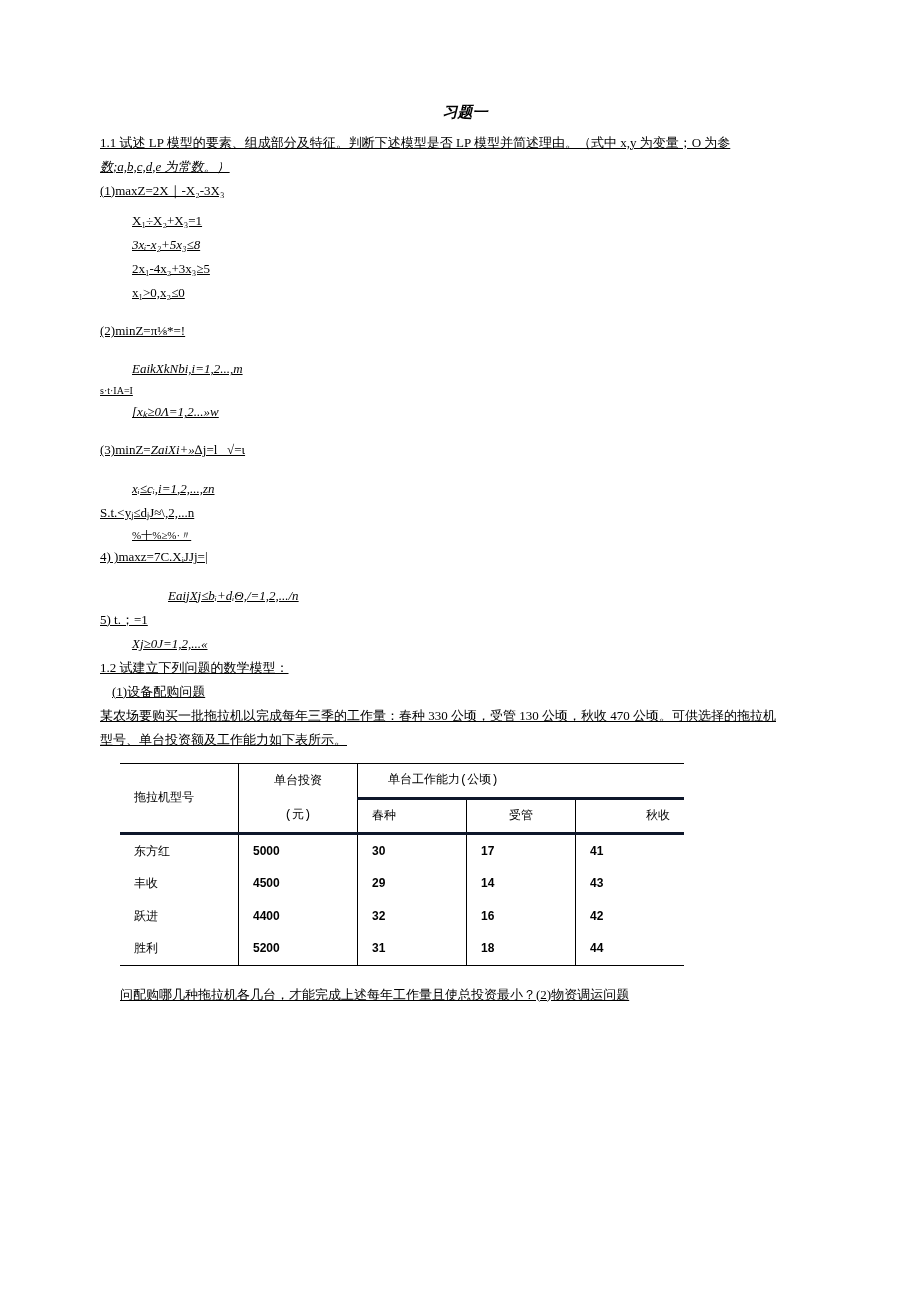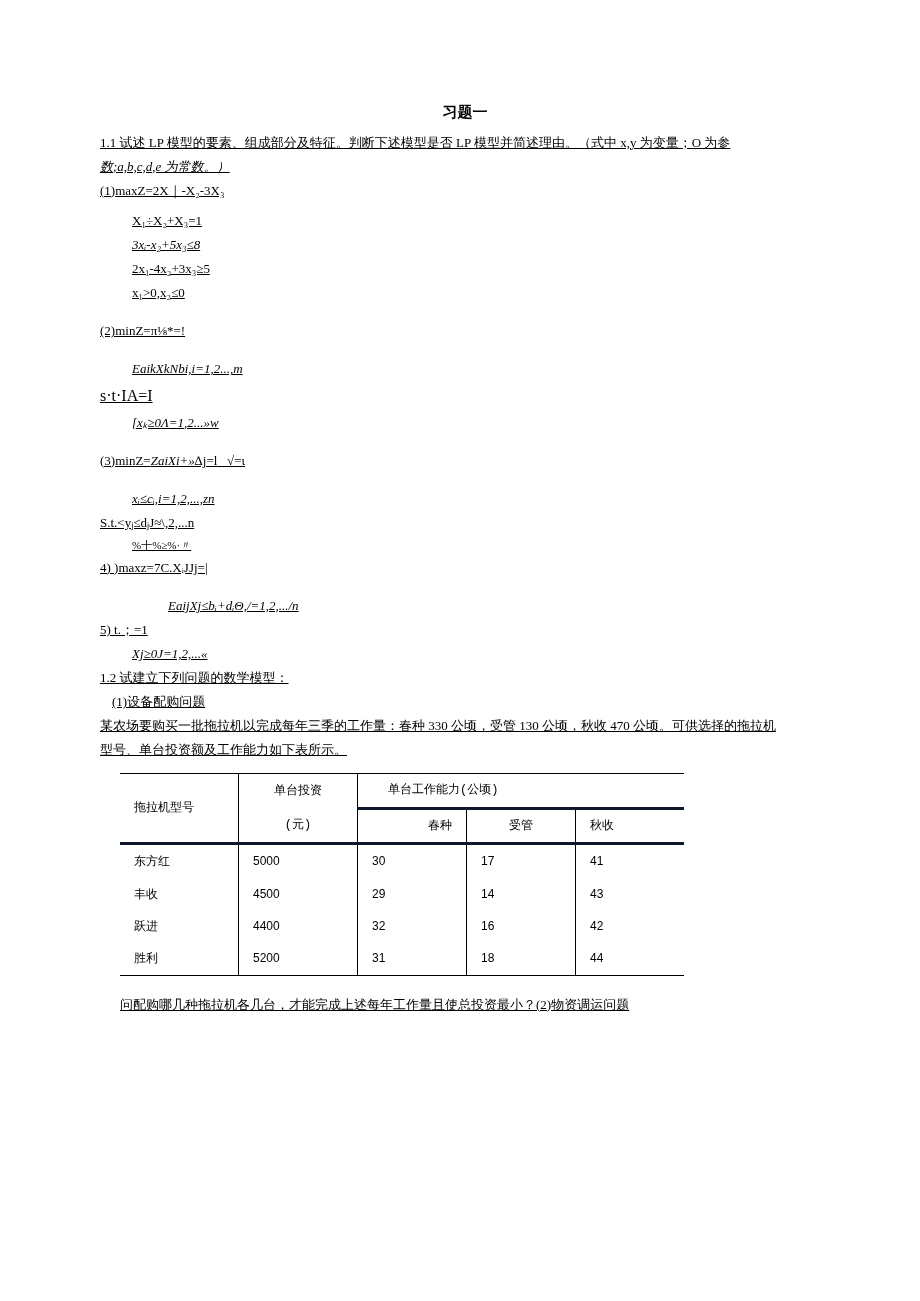"习题一" .title { font-style: none -> italic }
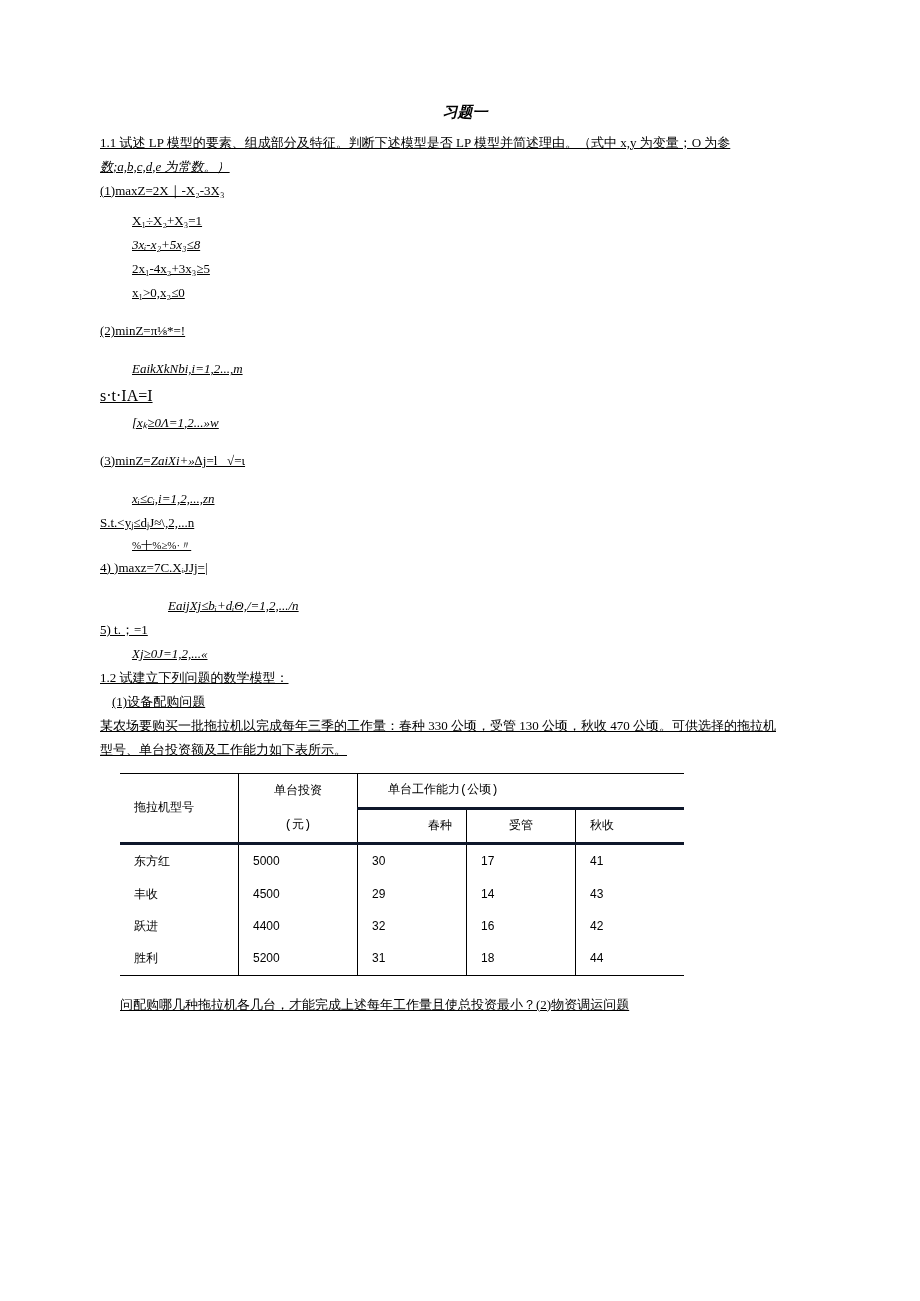"s·t·IA=I" div.para { font-size: 16px -> 10px }
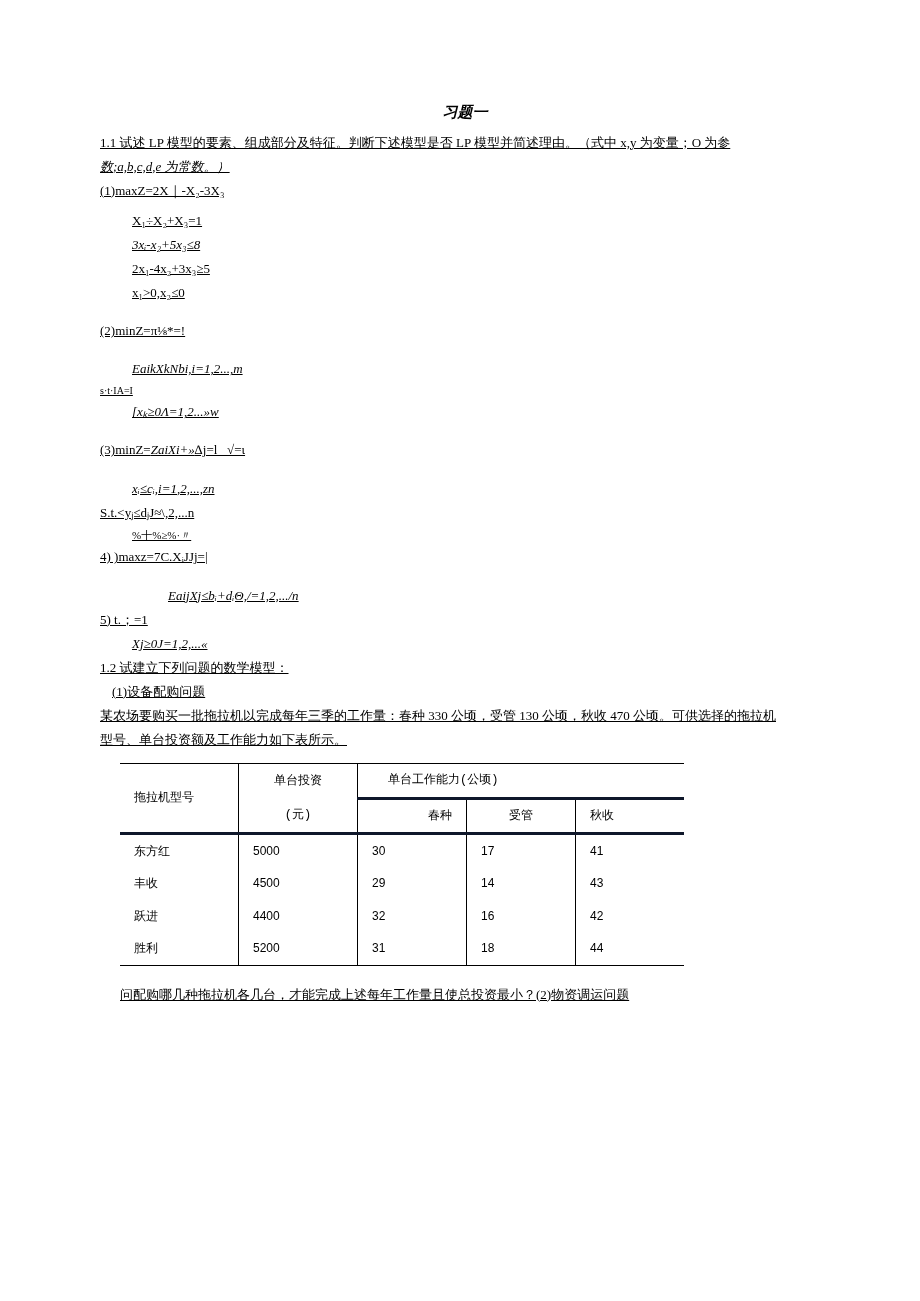"春种" td.col-sep { text-align: right -> left }
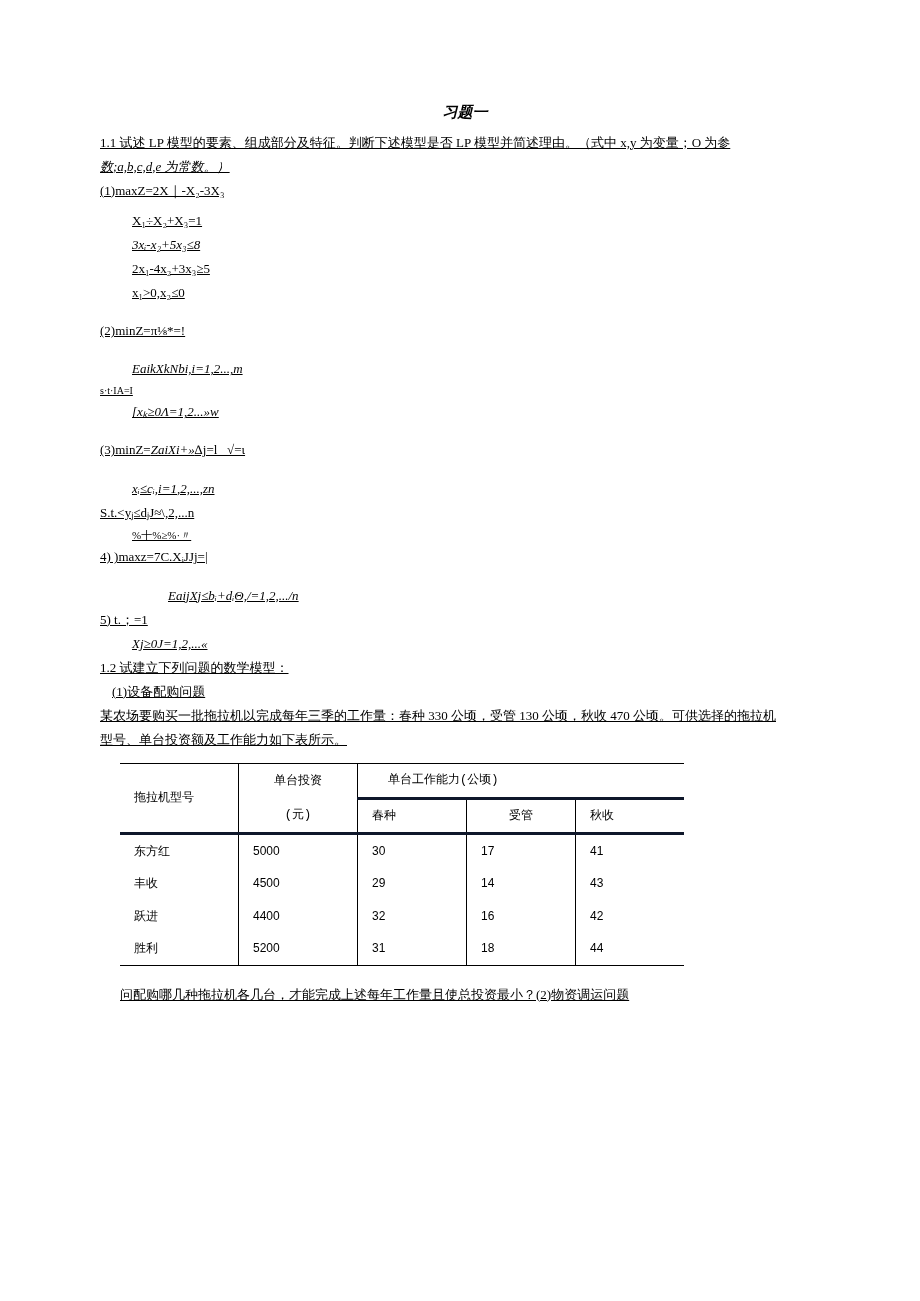"秋收" td.th-bottom { text-align: left -> right }
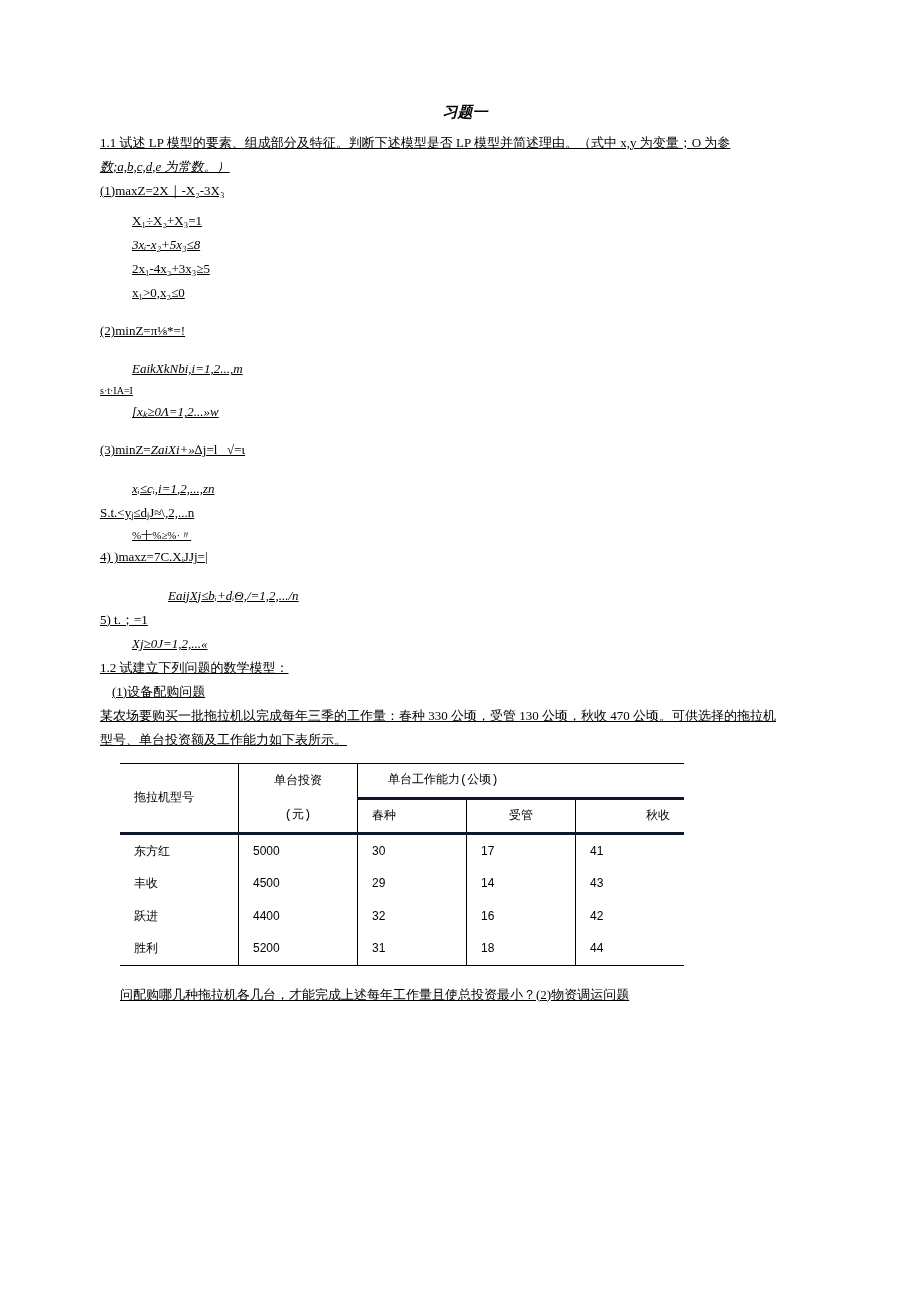"5000" .bold { font-weight: normal -> bold }
